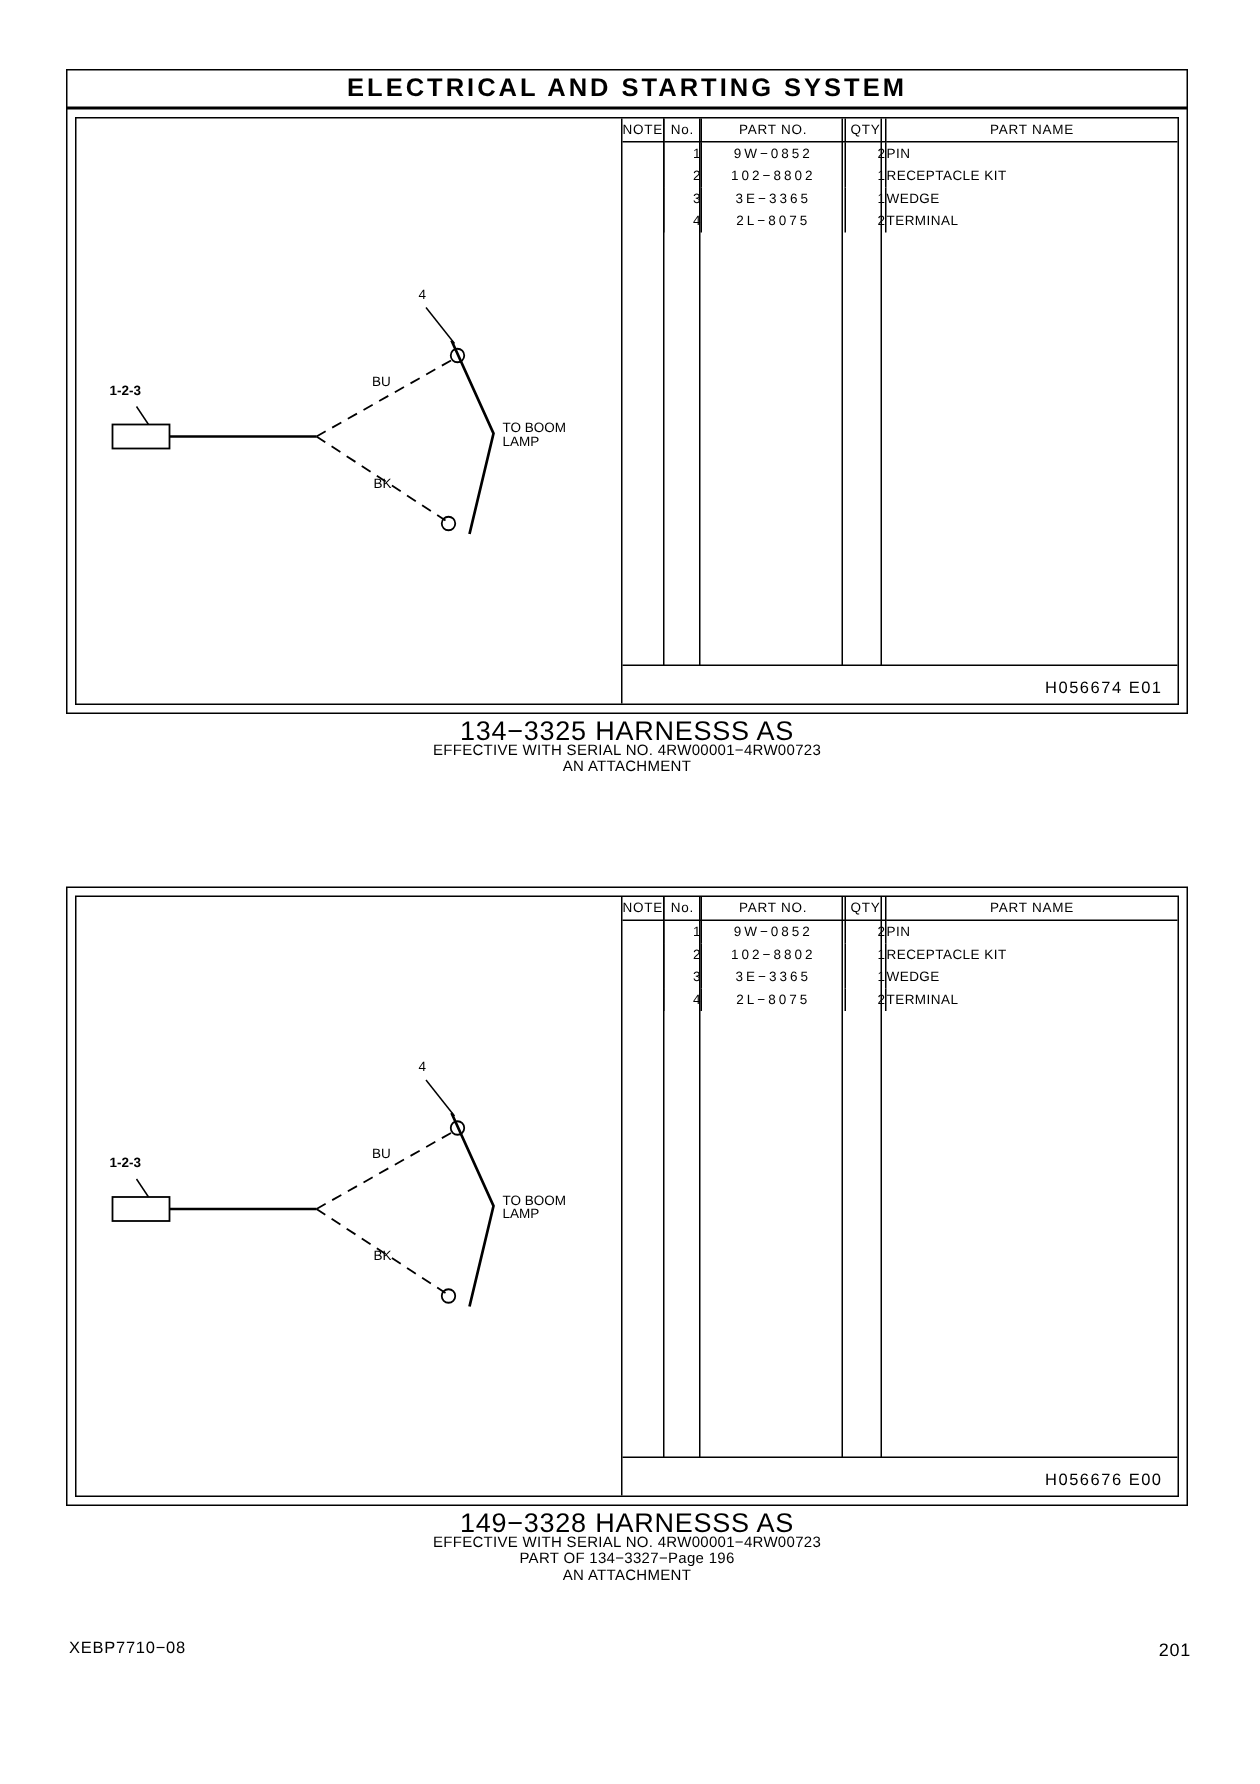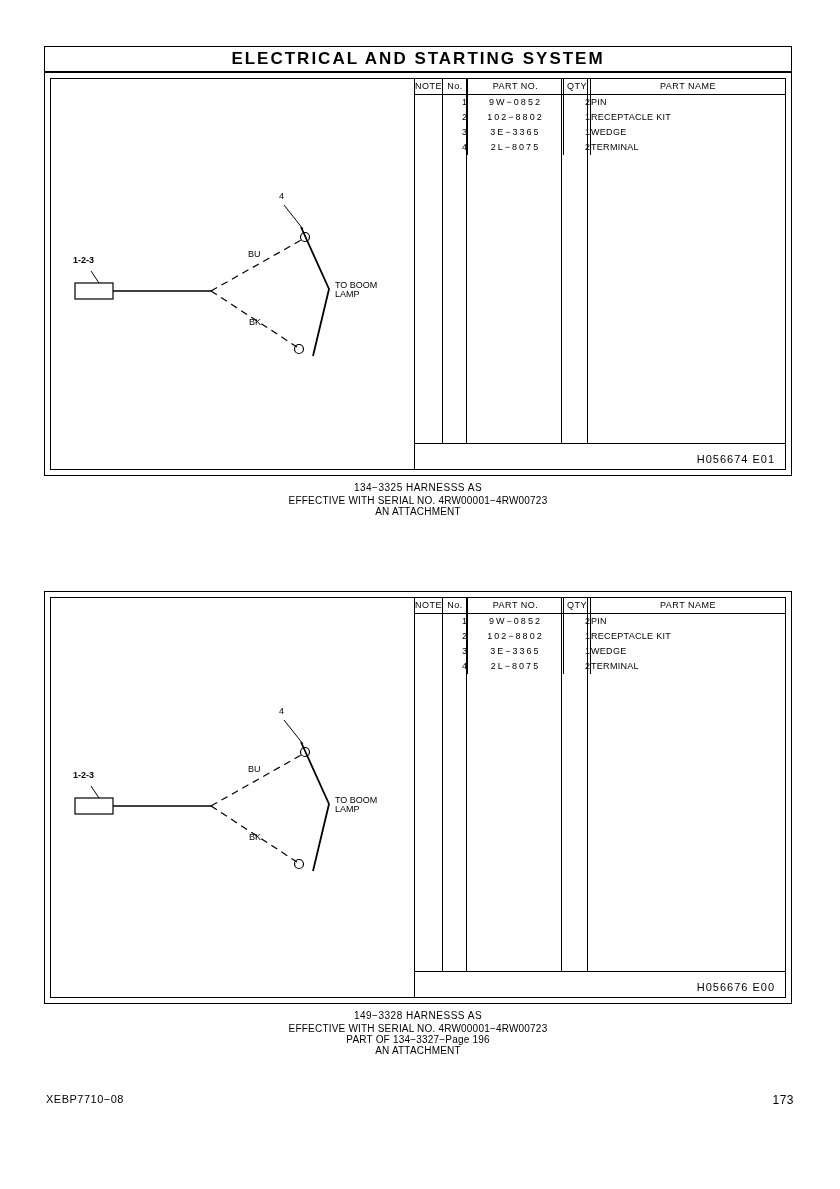"134−3325 HARNESSS AS" .caption .l1 { font-size: 10px -> 18px }
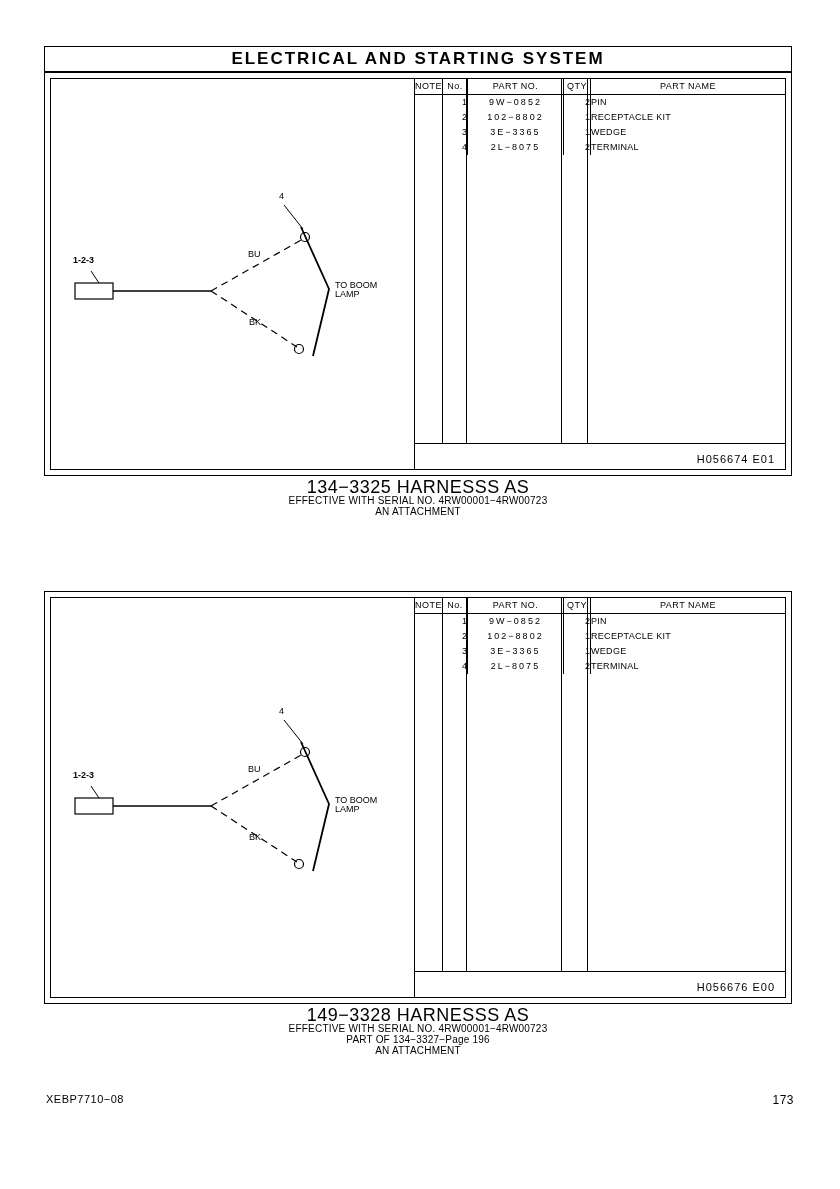"173" div.footer-right { text: 173 -> 201 }
